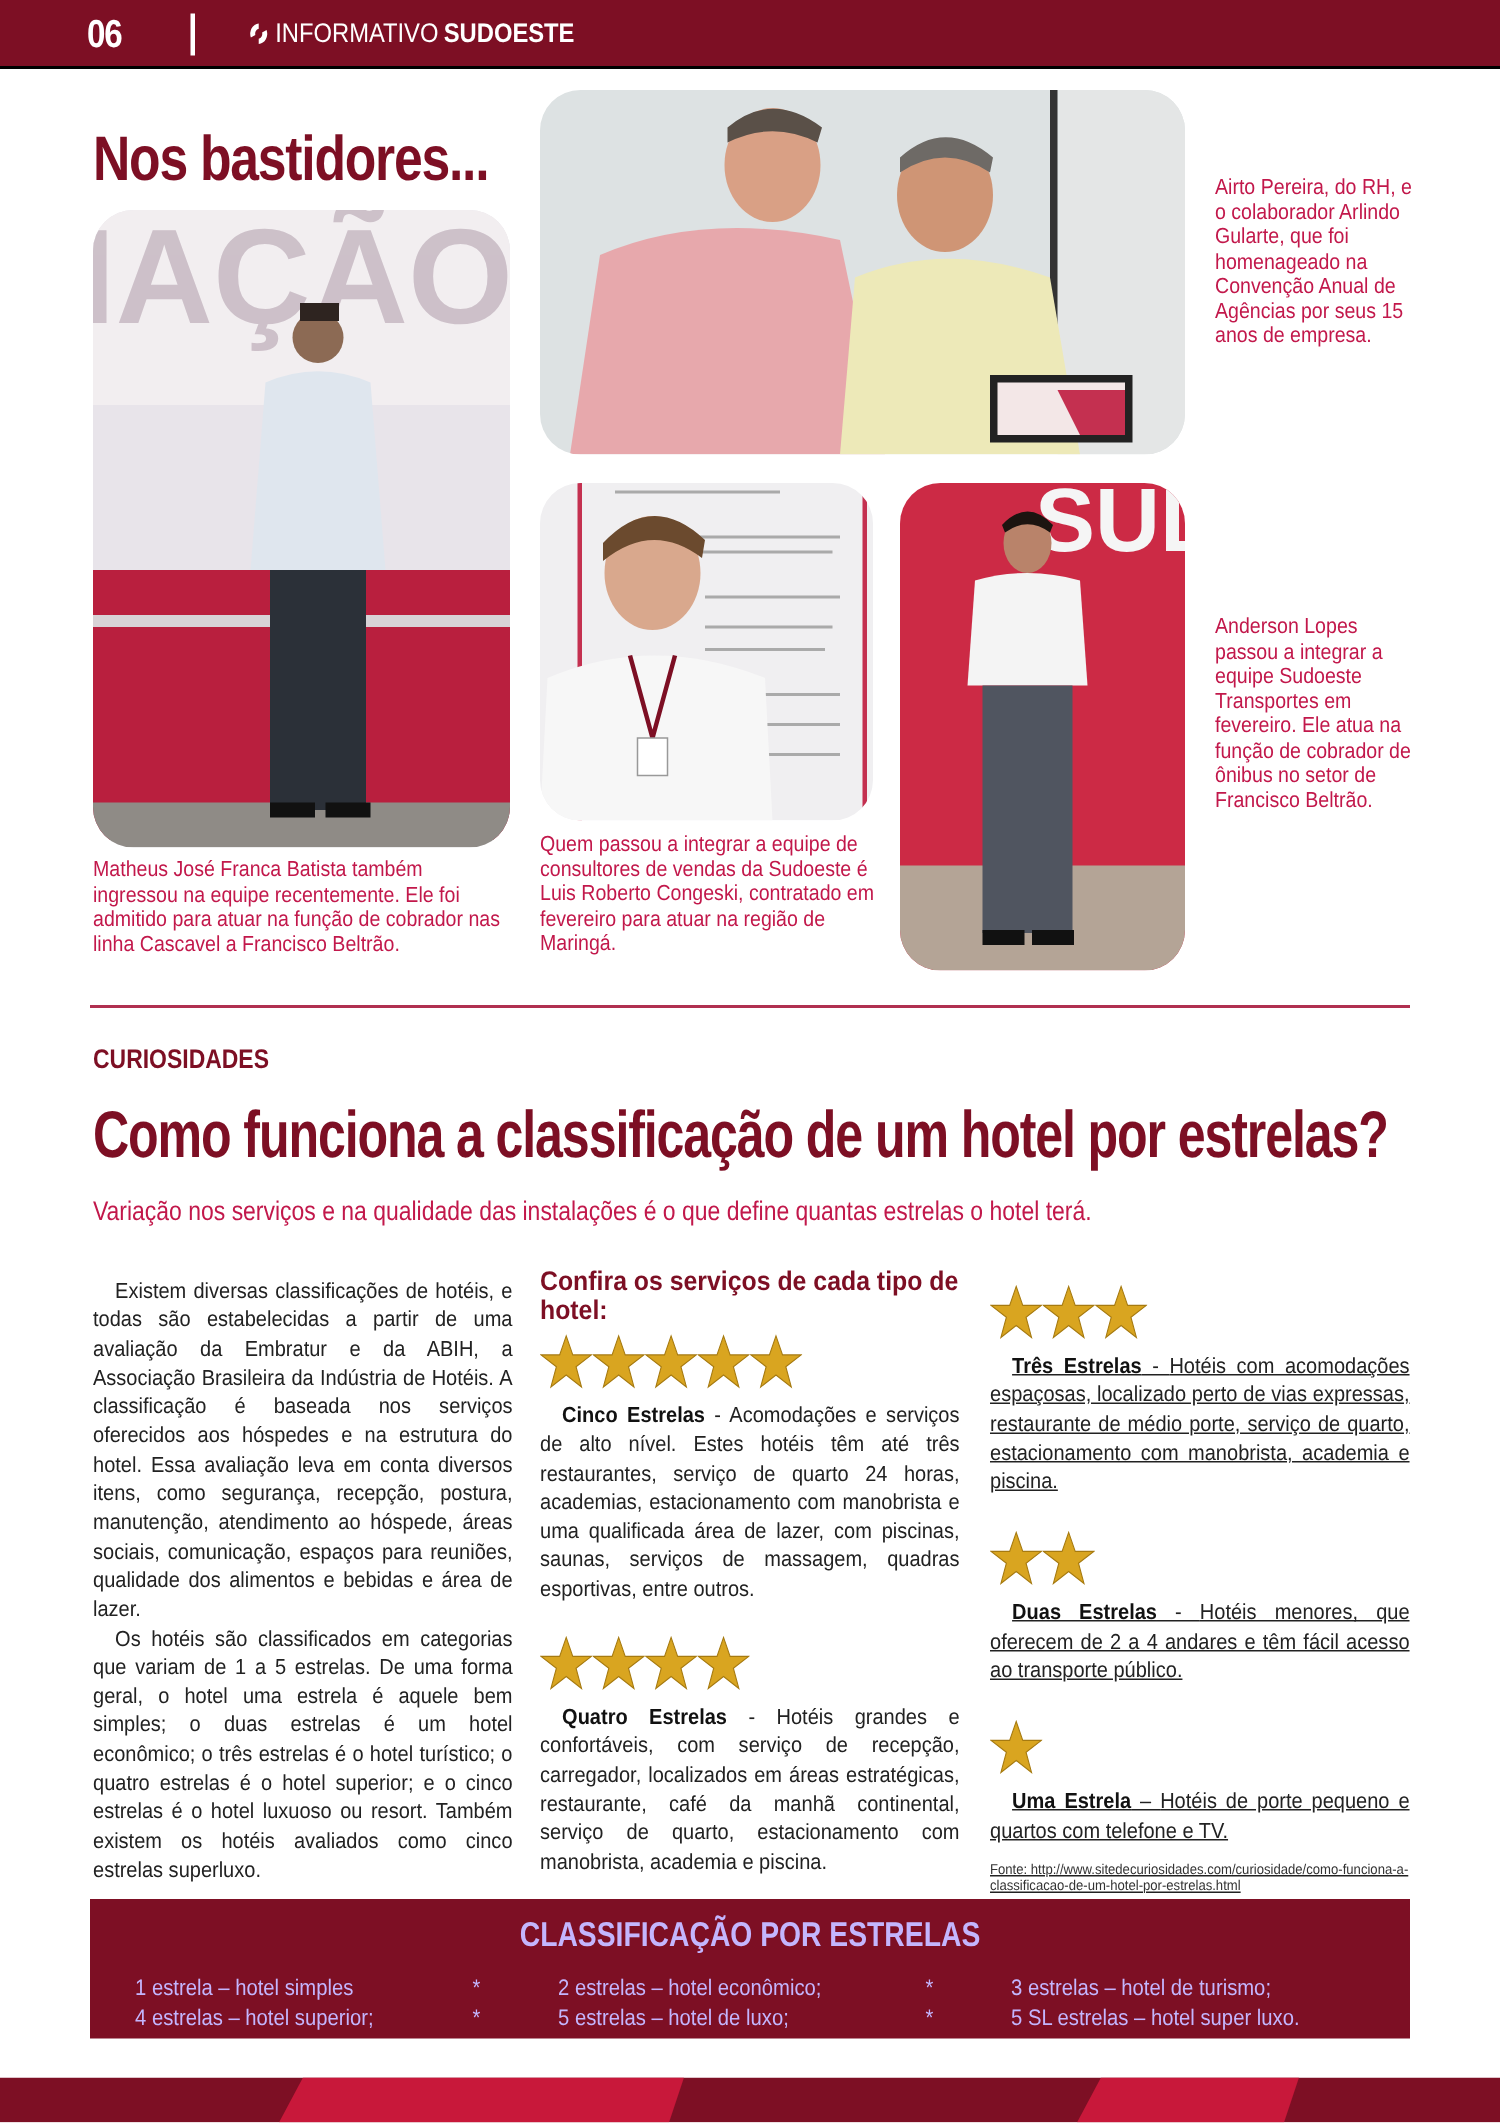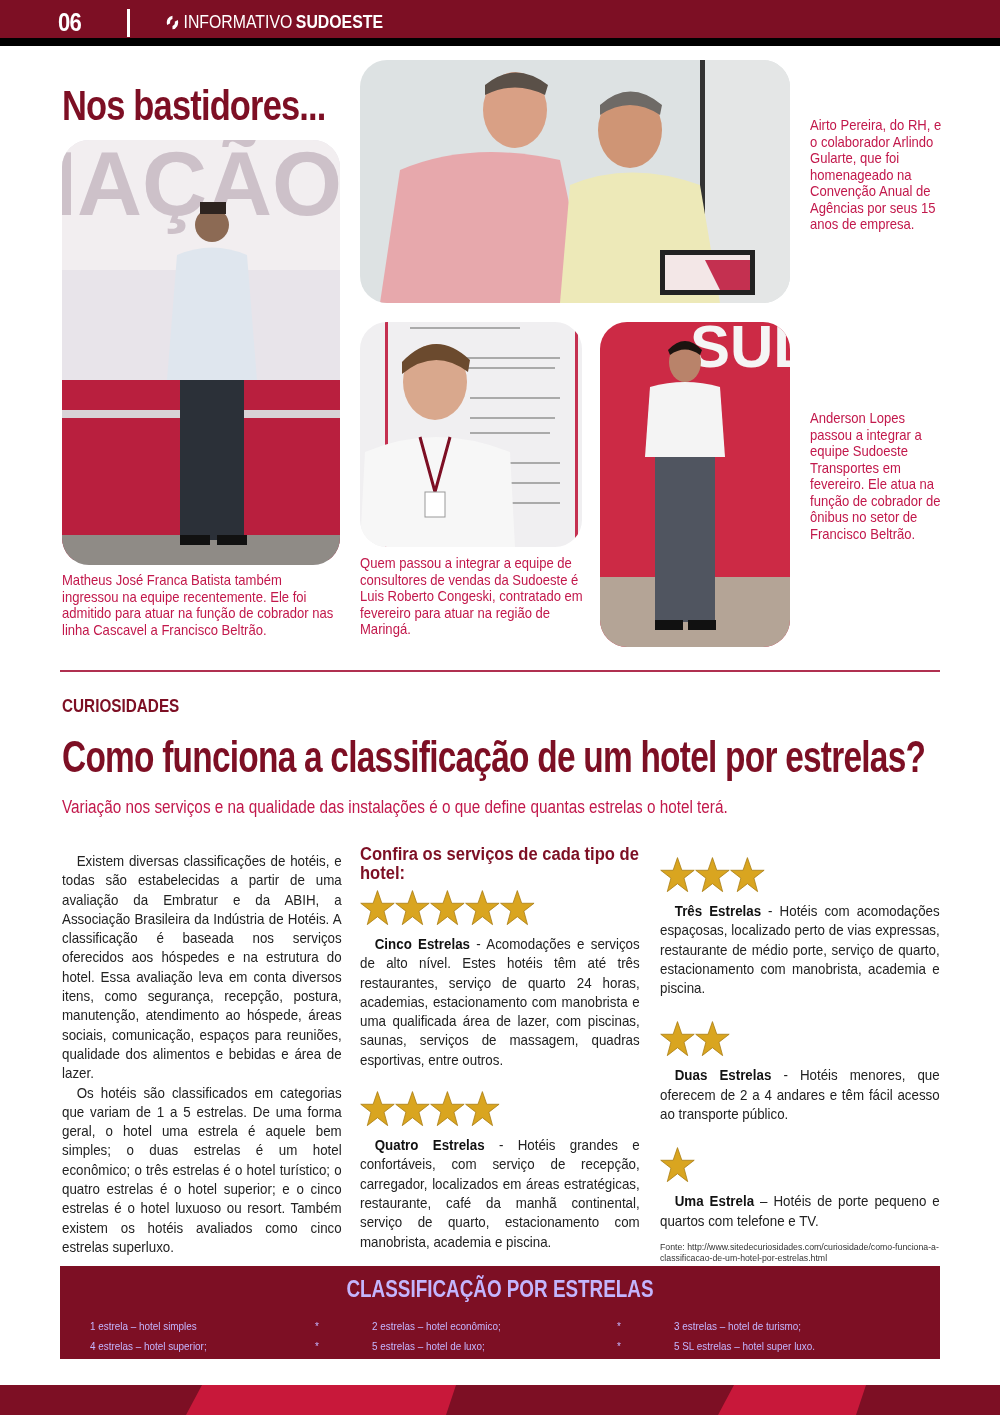"06" .topbar { border-bottom: 8px solid #000000 -> 2px solid #000000 }
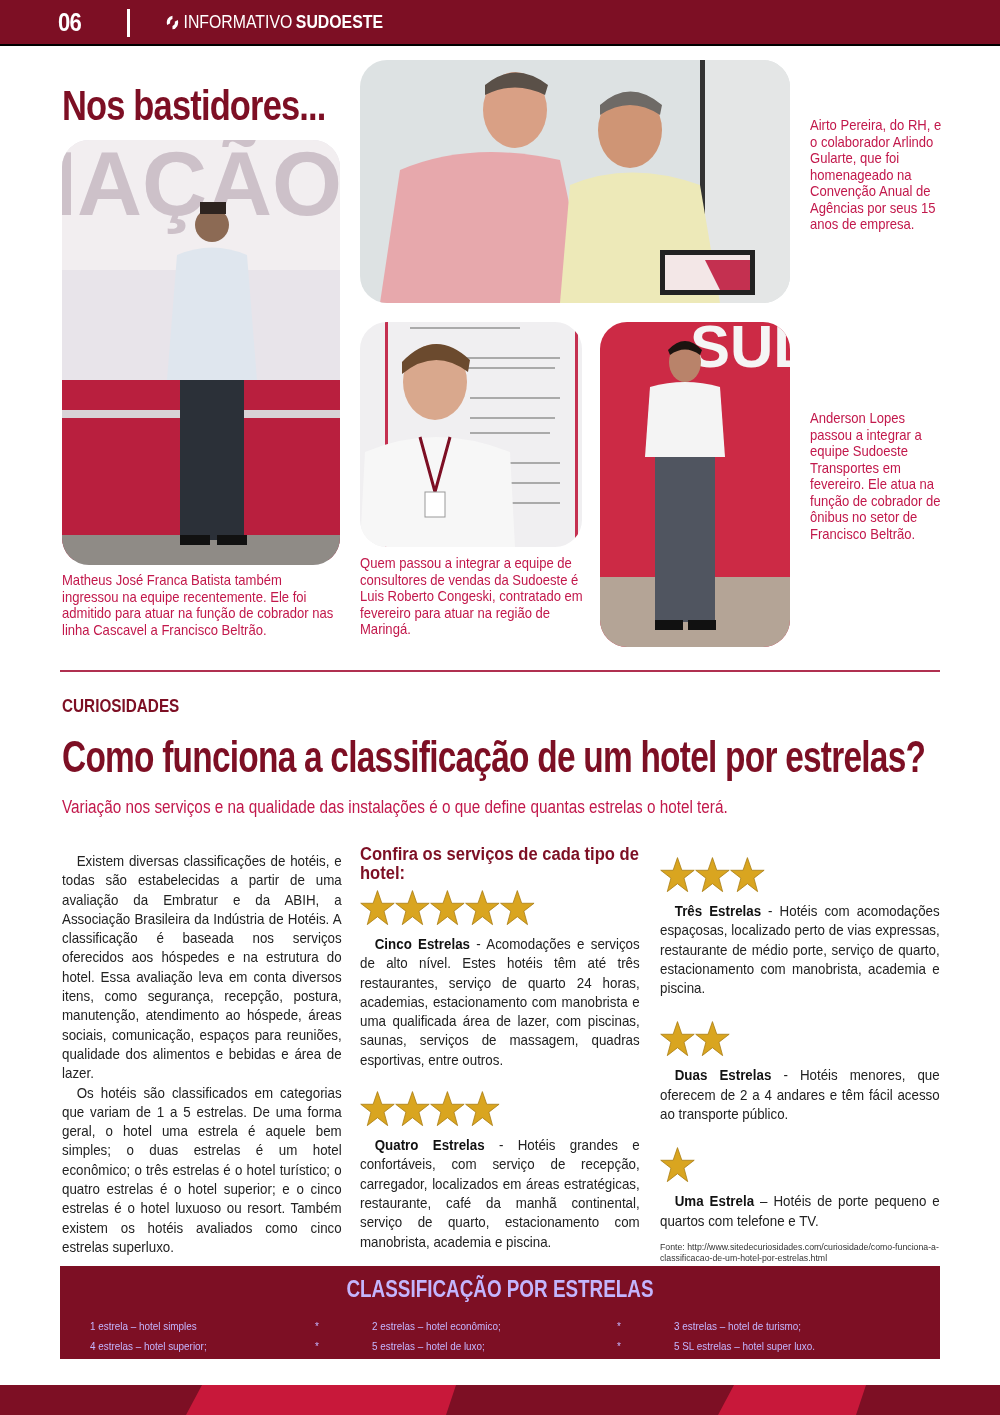"Três Estrelas - Hotéis com" .col3 { text-decoration: none -> underline }
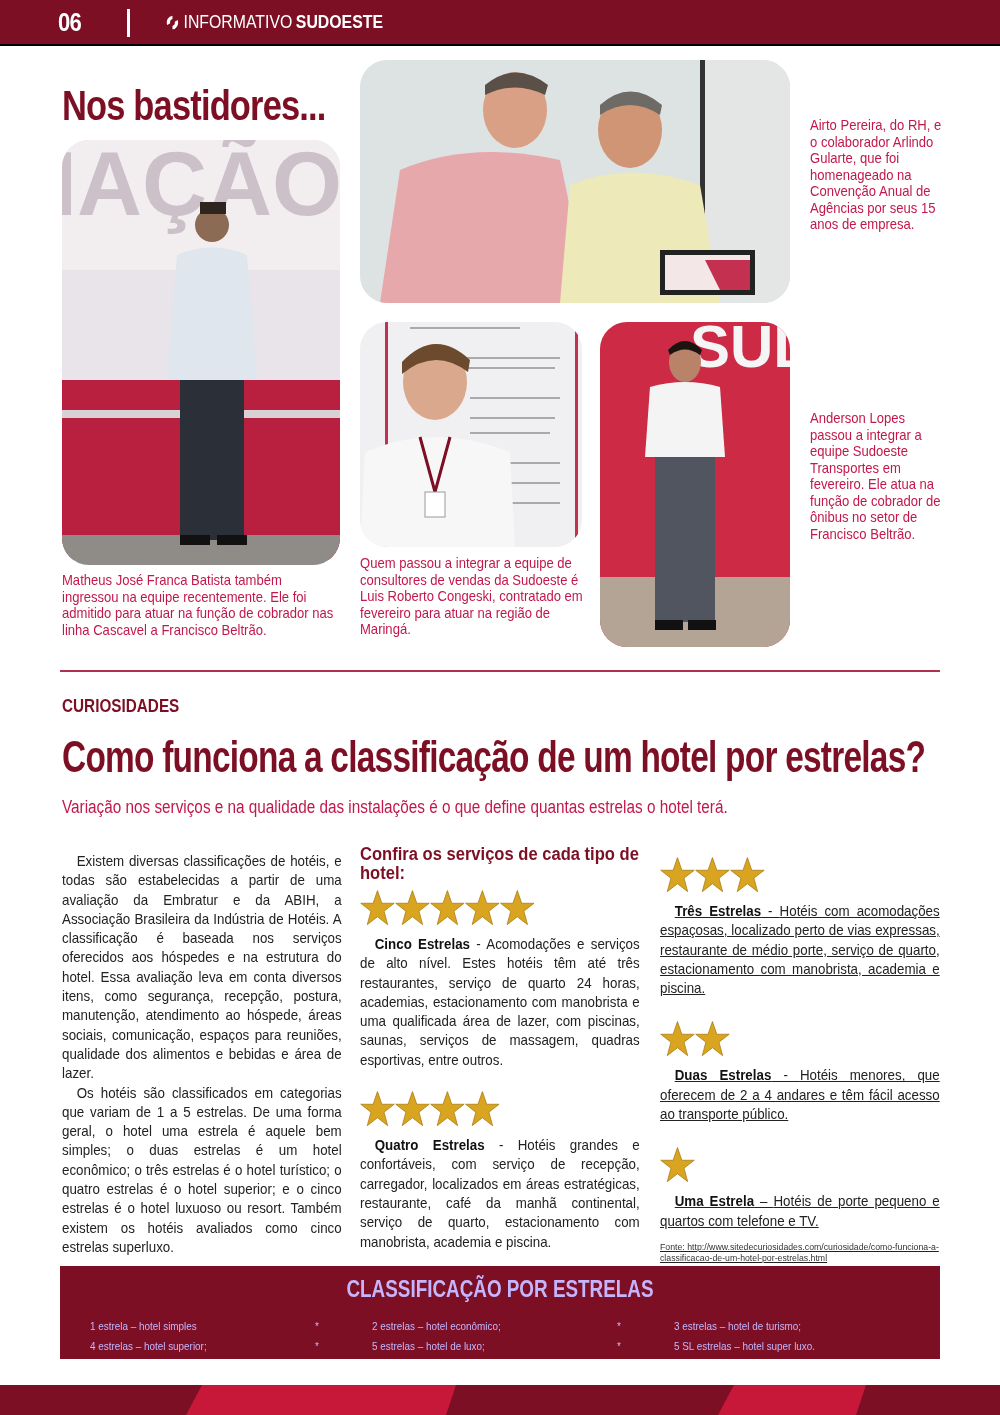"1 estrela – hotel simples" .classbox .row { font-size: 11px -> 15px }
